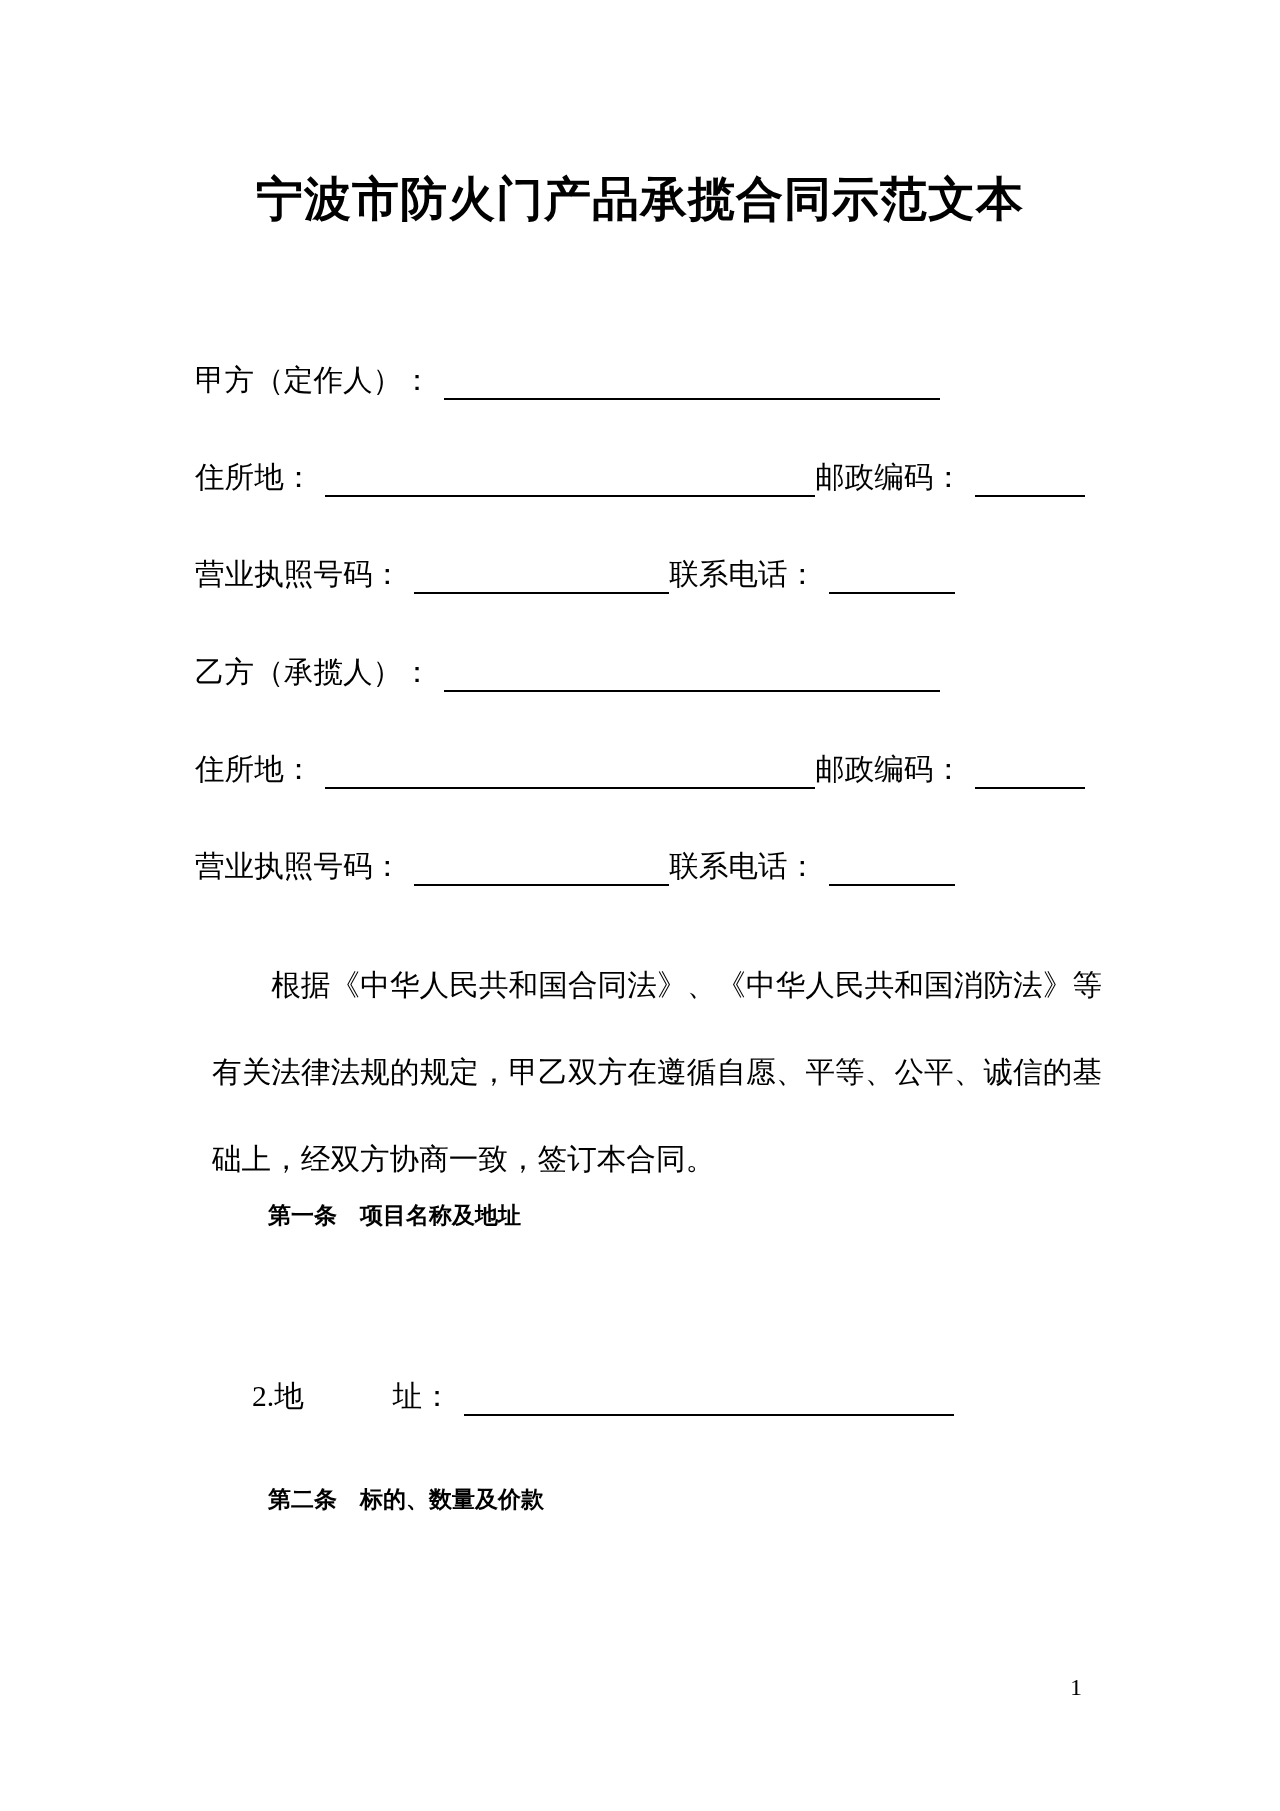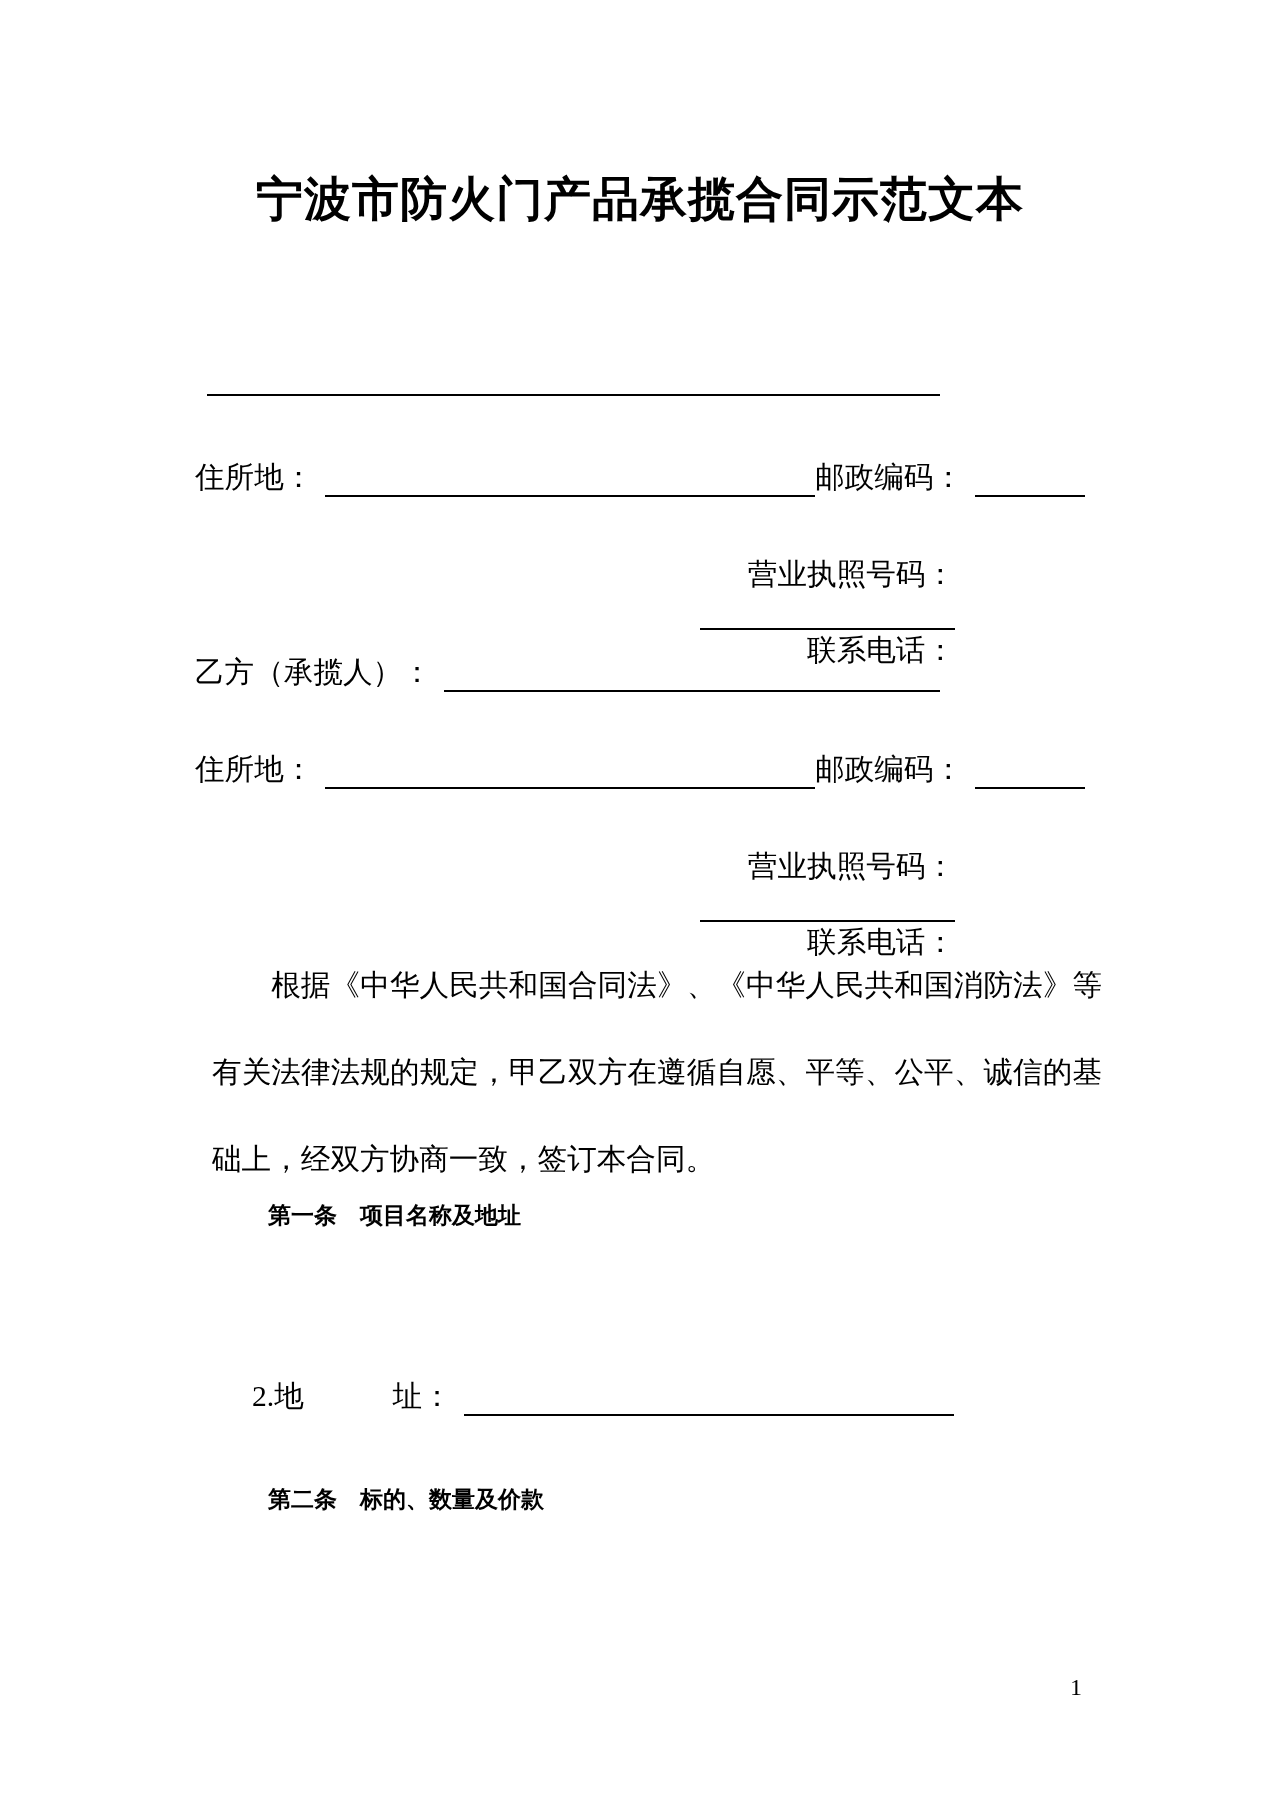"甲方（定作人）：" span.lbl { html: none -> <span>甲方（定作人）：</span> }
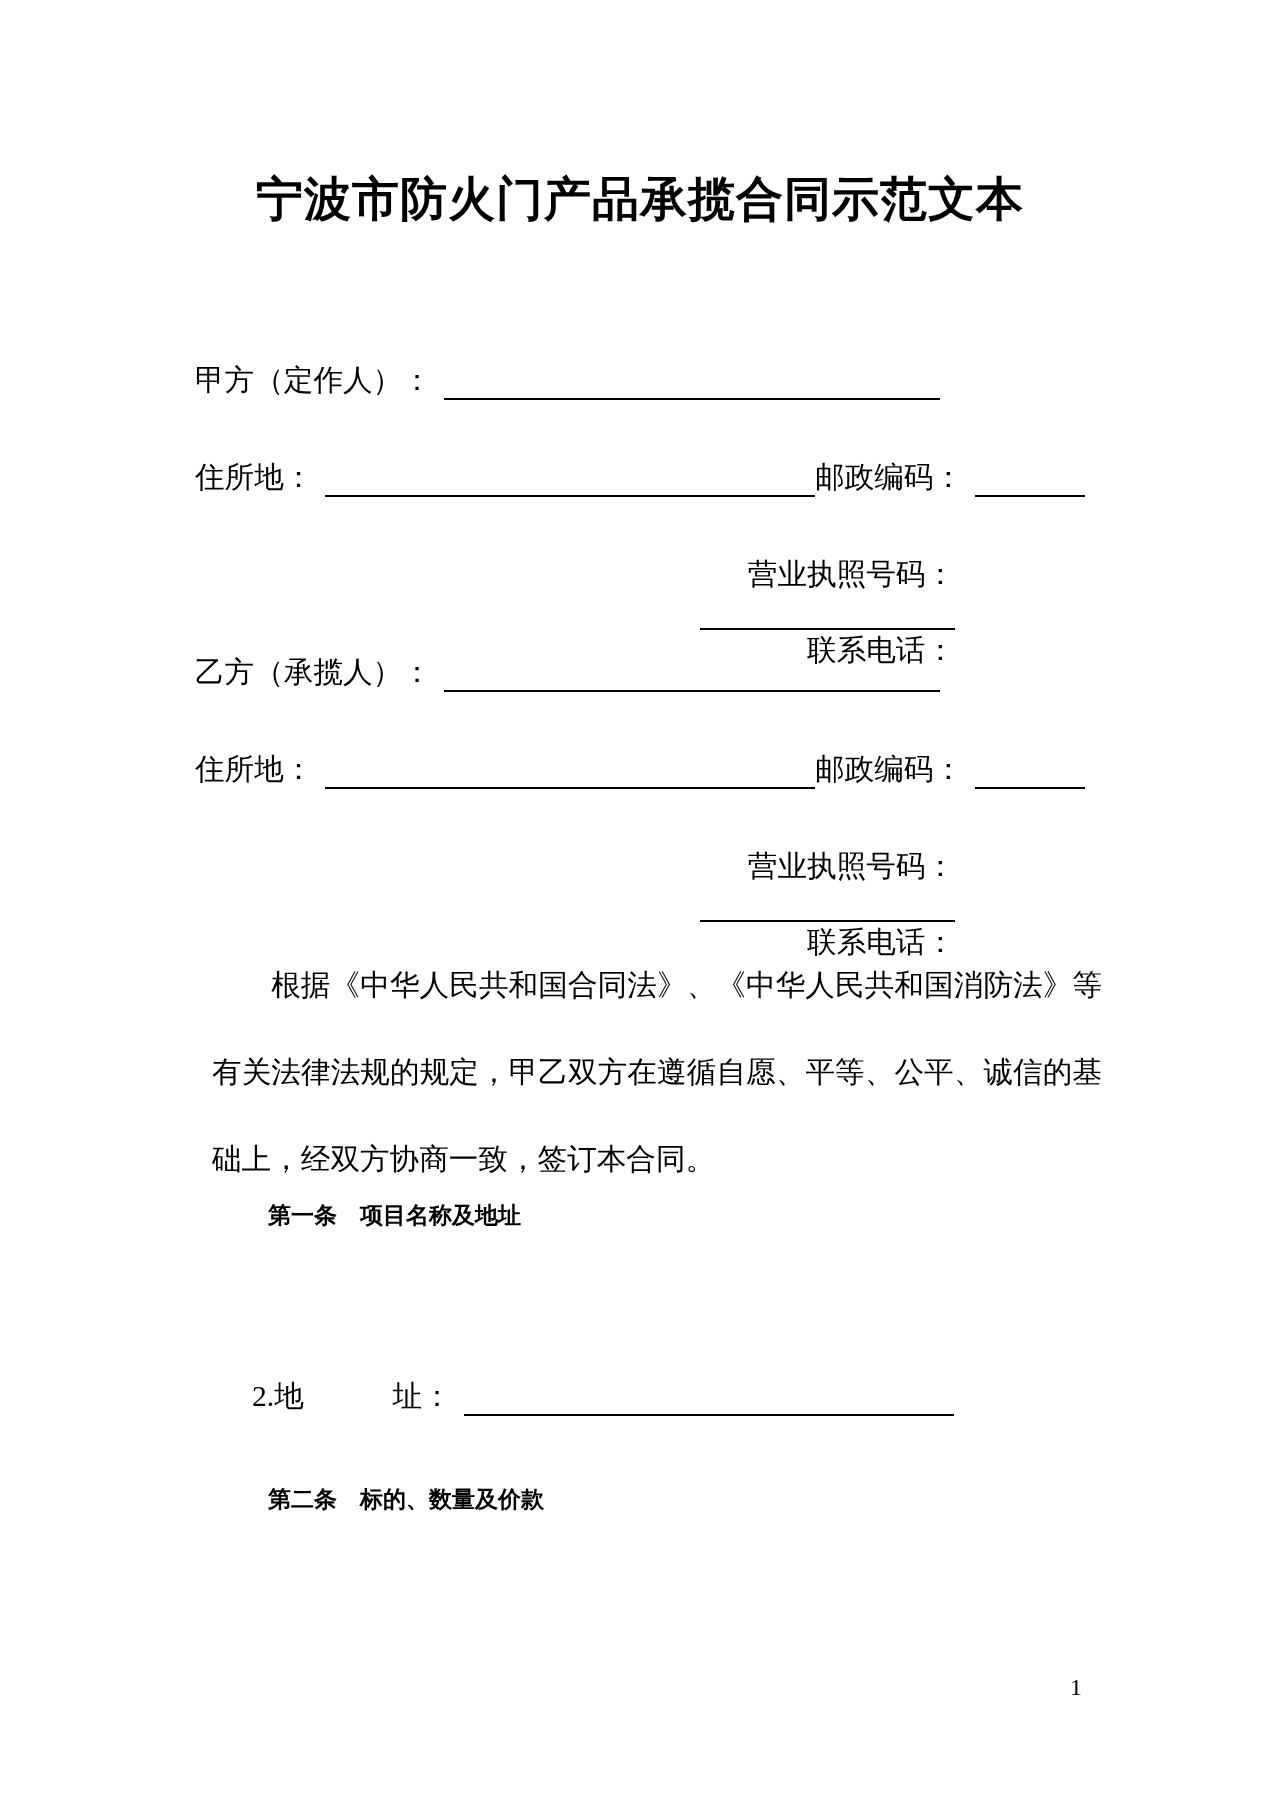"营业执照号码：" .w-row-c { flex-direction: column -> none }
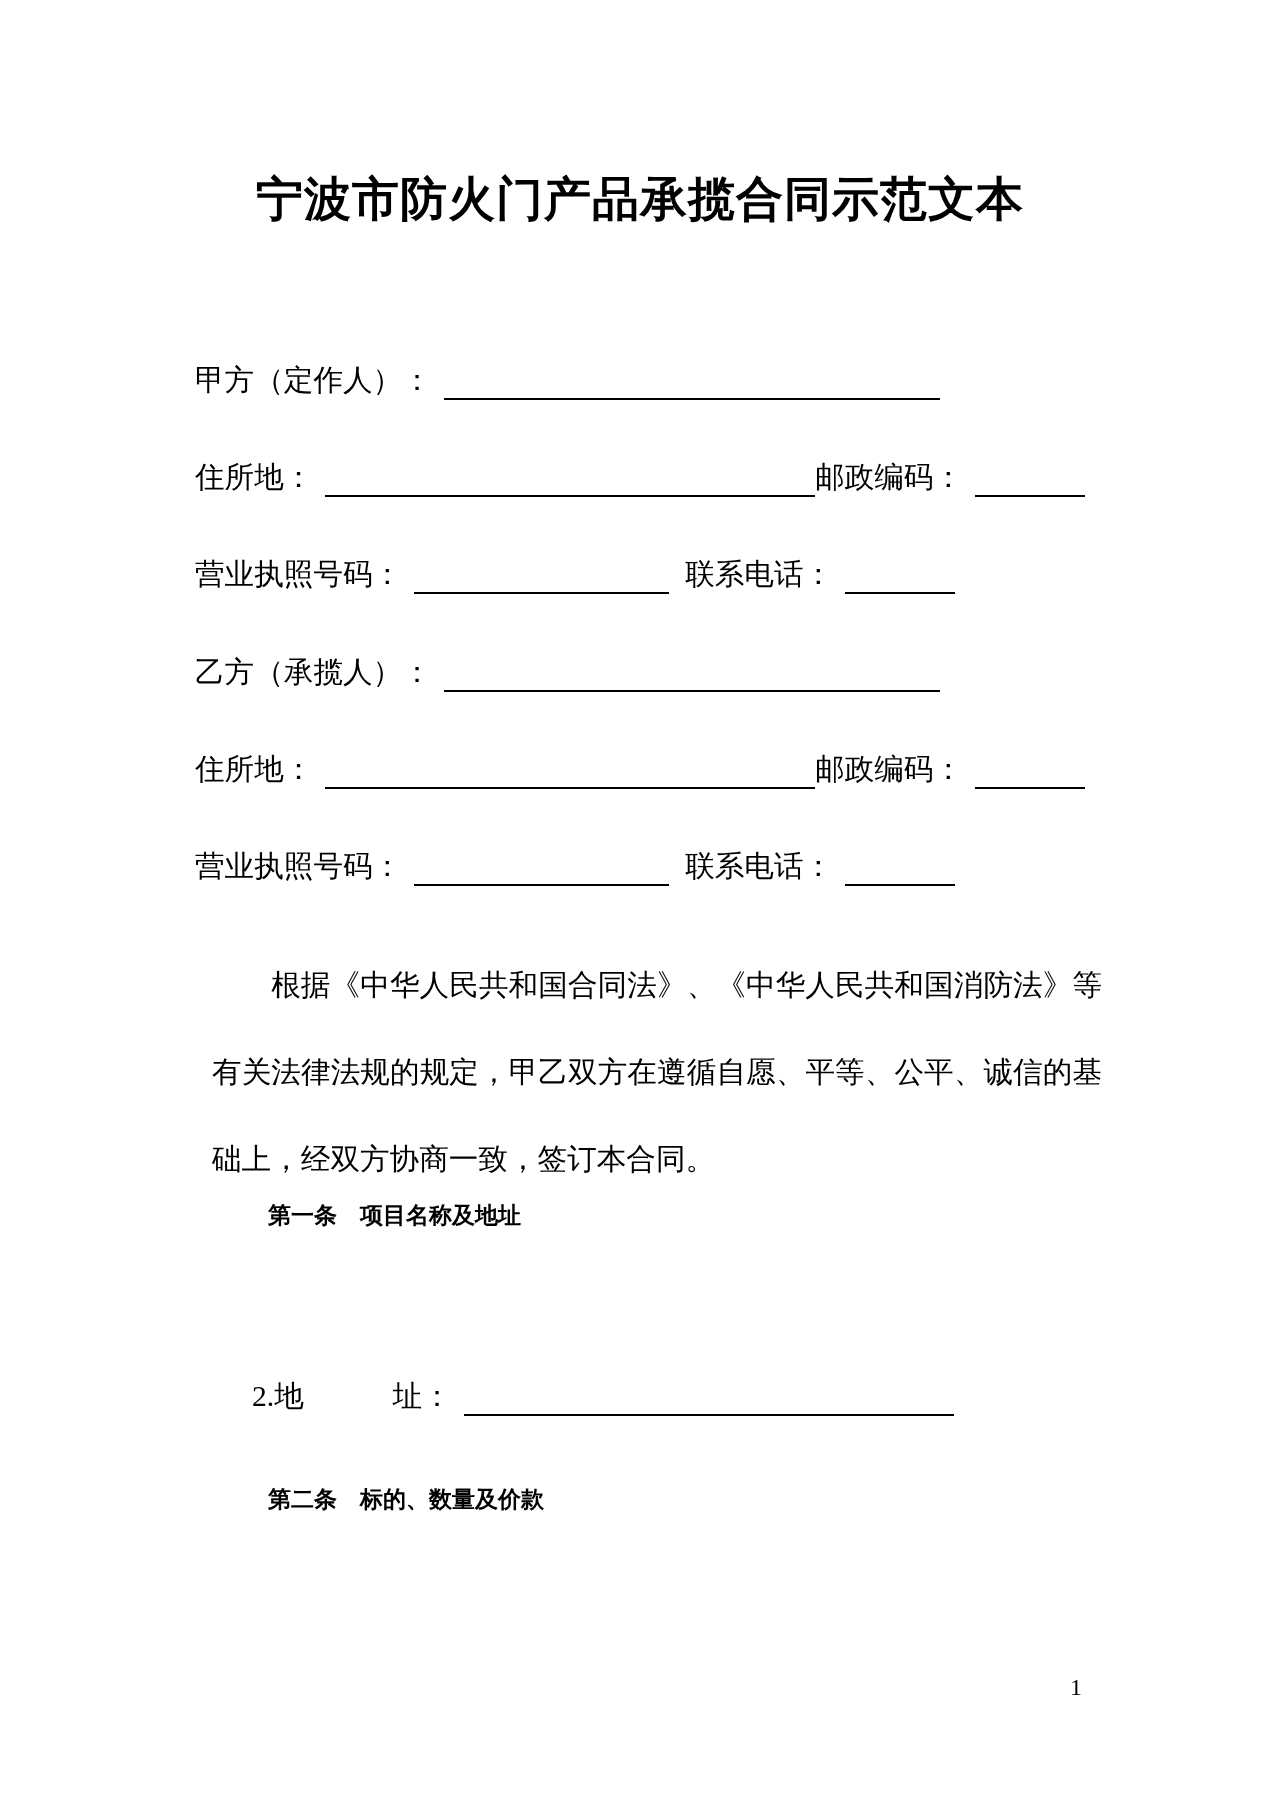"联系电话：" .lbl-phone { margin-left: 16px -> 0 }
